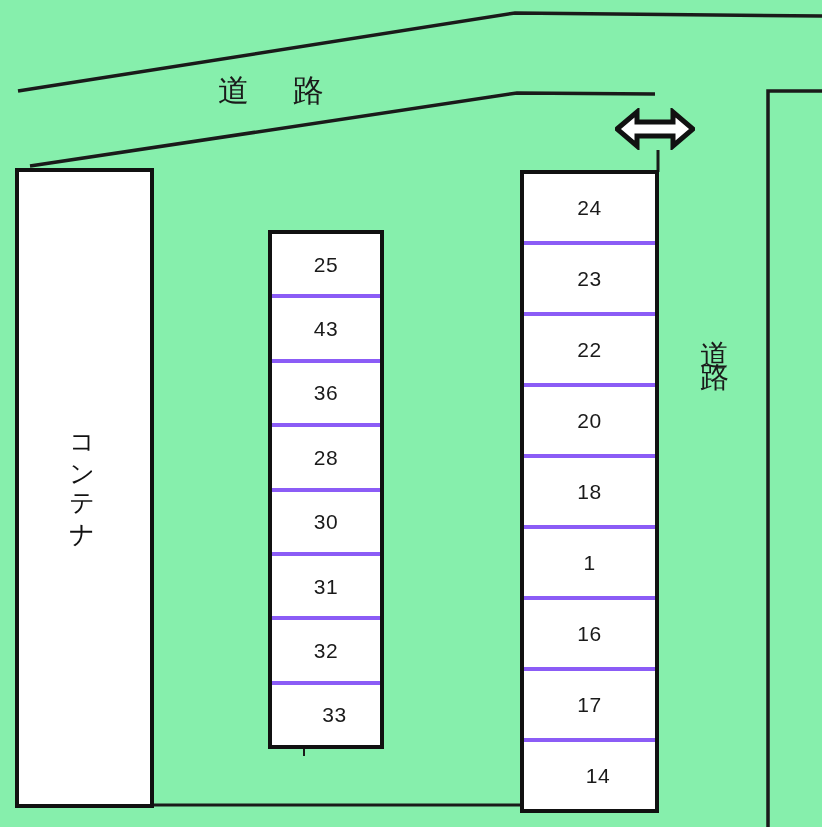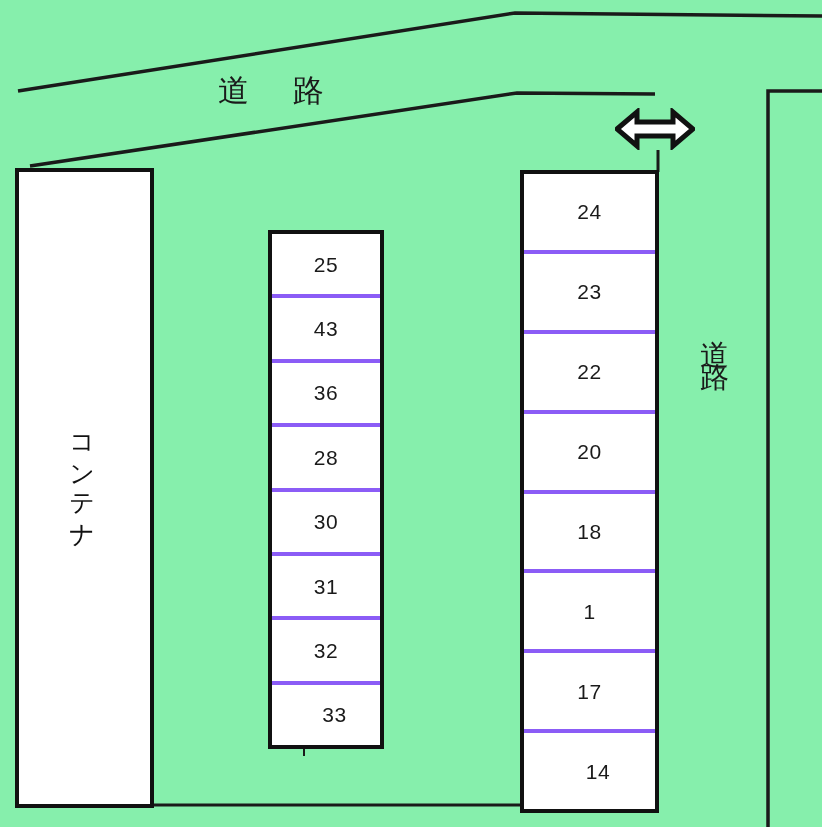"16" div.park-cell { html: none -> <div> <span>16</span> </div> }
